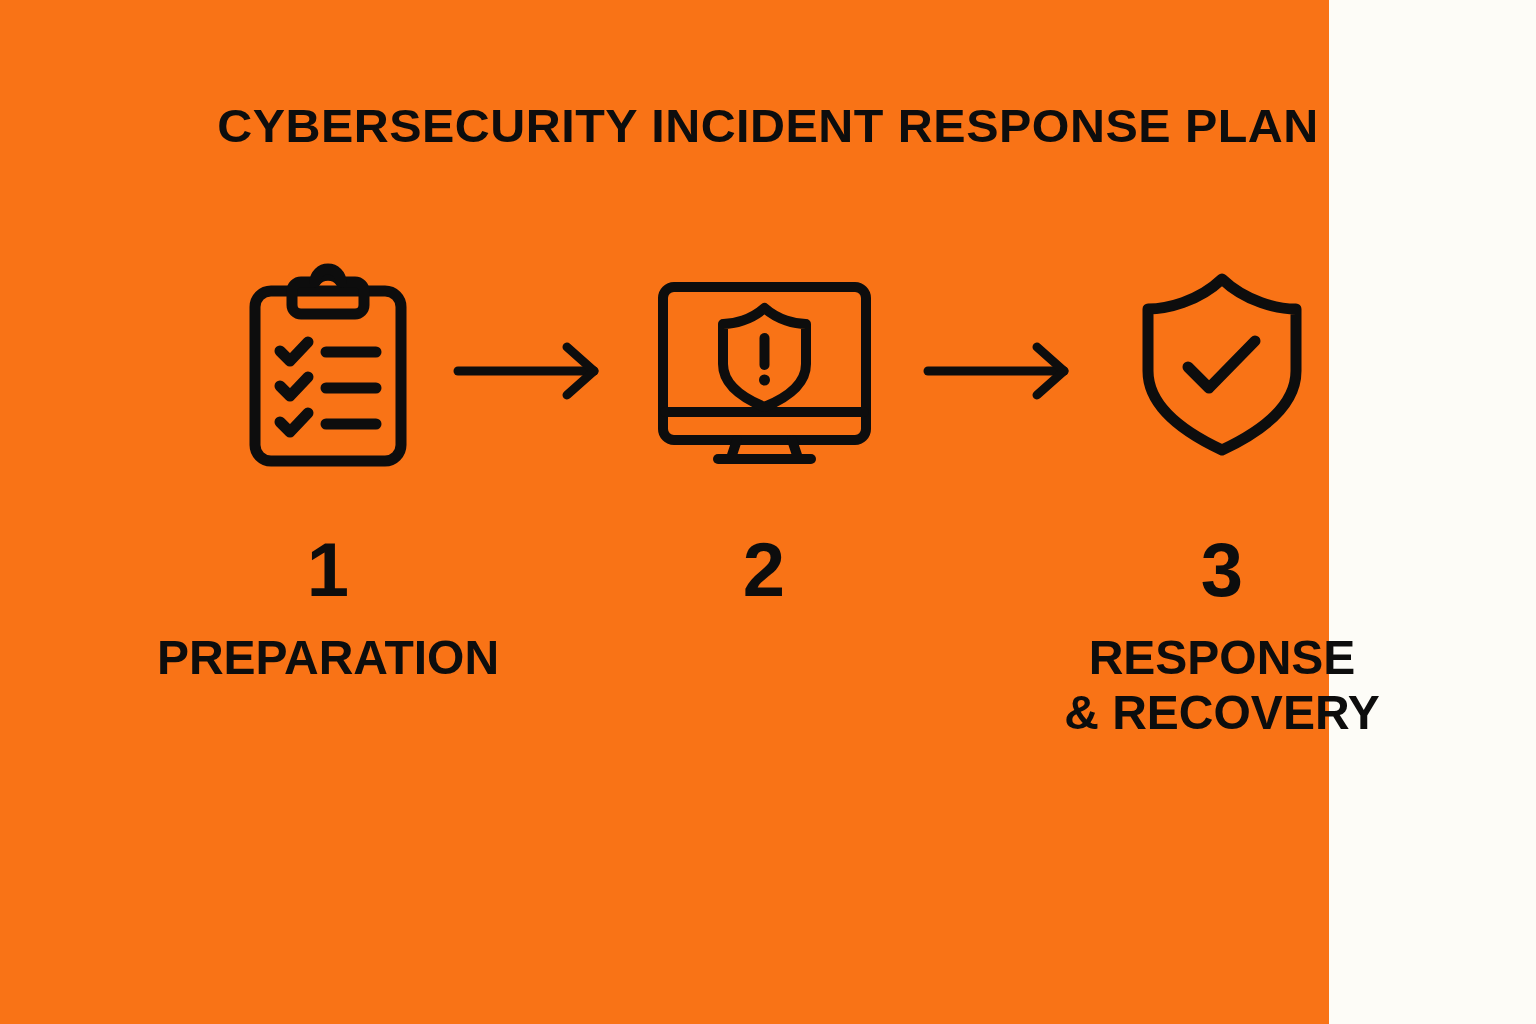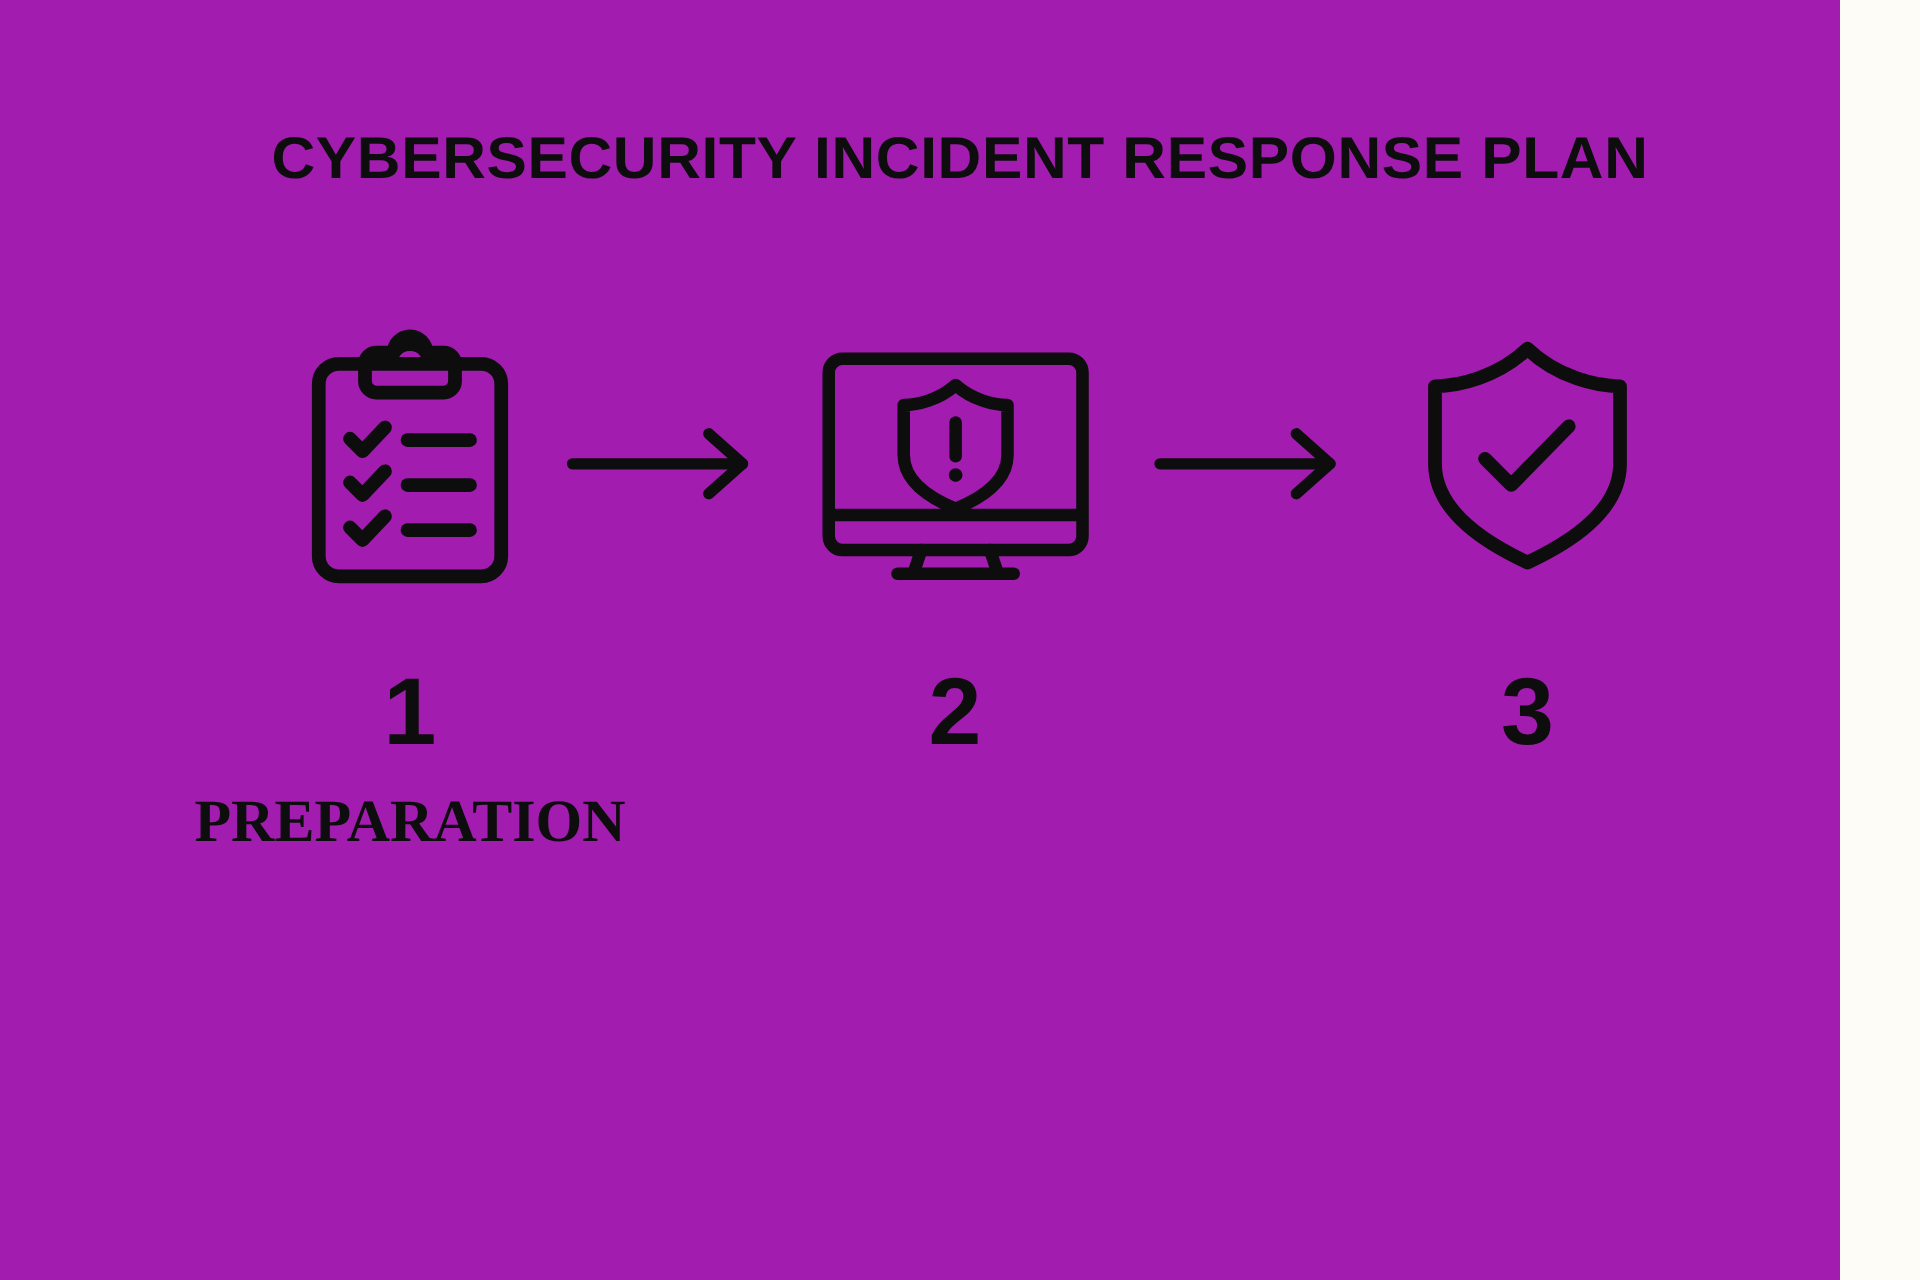"CYBERSECURITY INCIDENT RESPONSE PLAN" #canvas { background: #a21caf -> #f97316; width: 1472px -> 1329px }
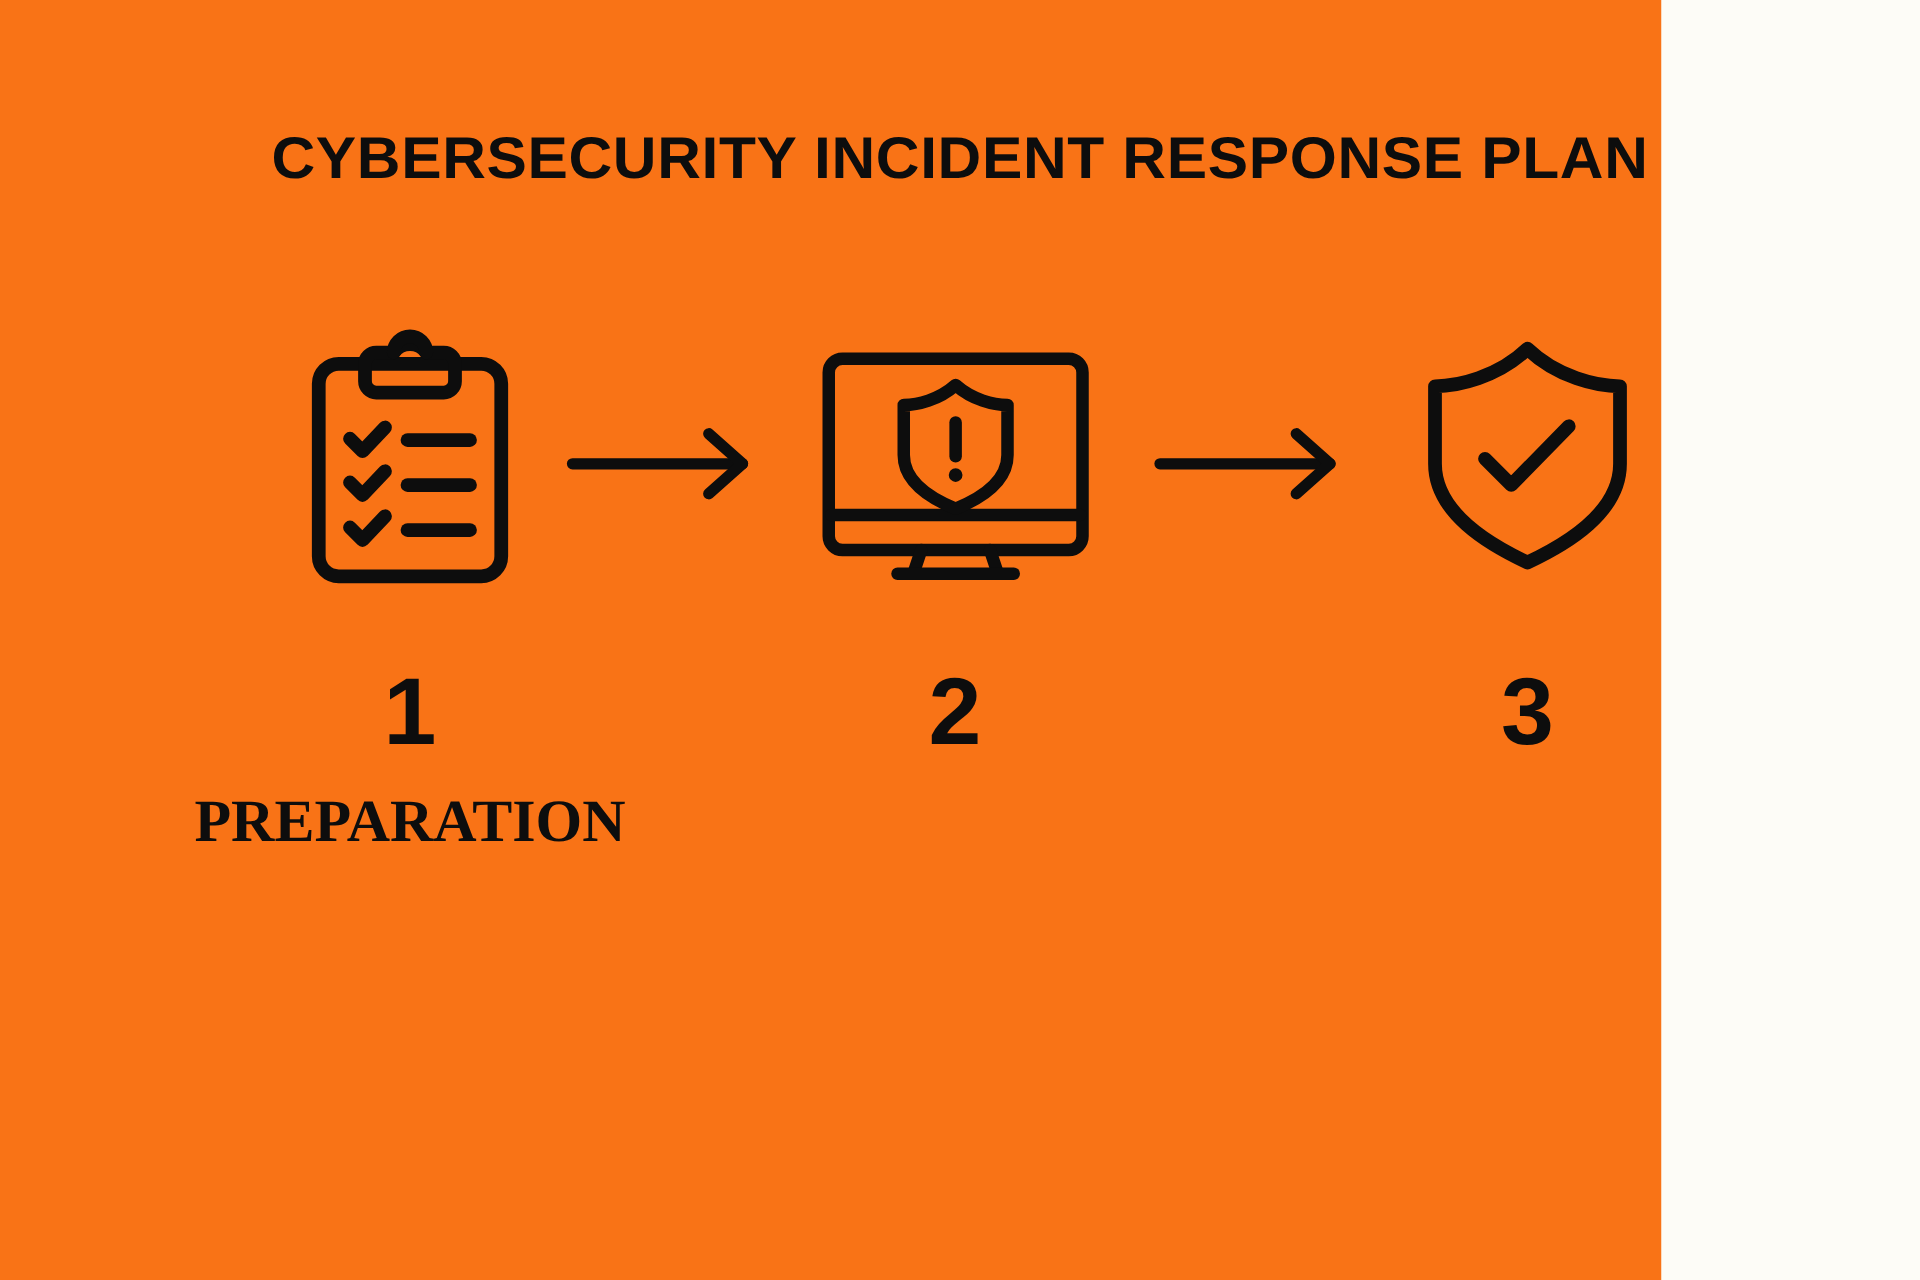"PREPARATION" .step-label { font-family: Liberation Serif, serif -> Liberation Sans, sans-serif }
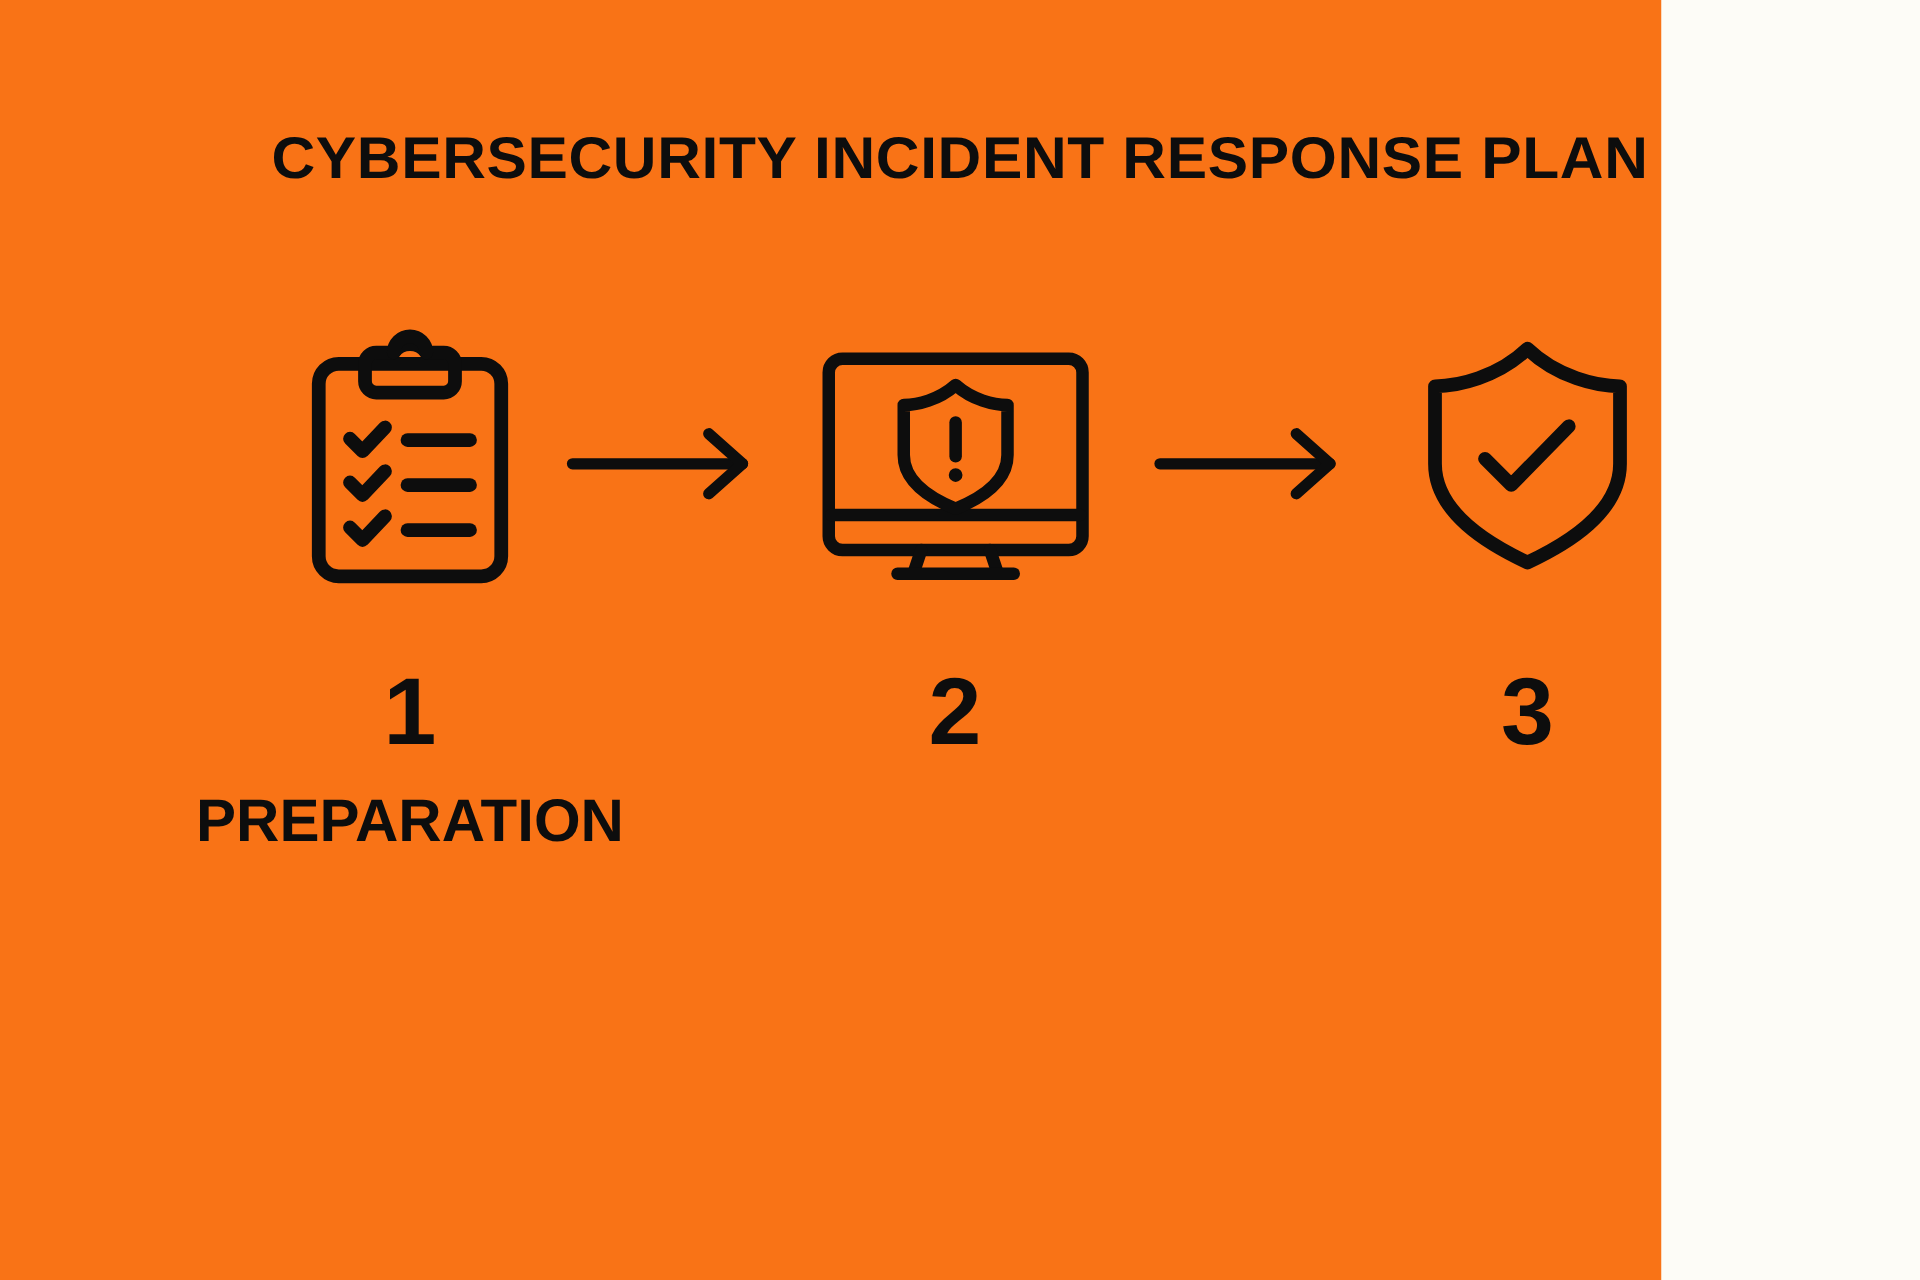"RESPONSE" div.step-label { html: none -> <div>RESPONSE &amp; RECOVERY</div> }
